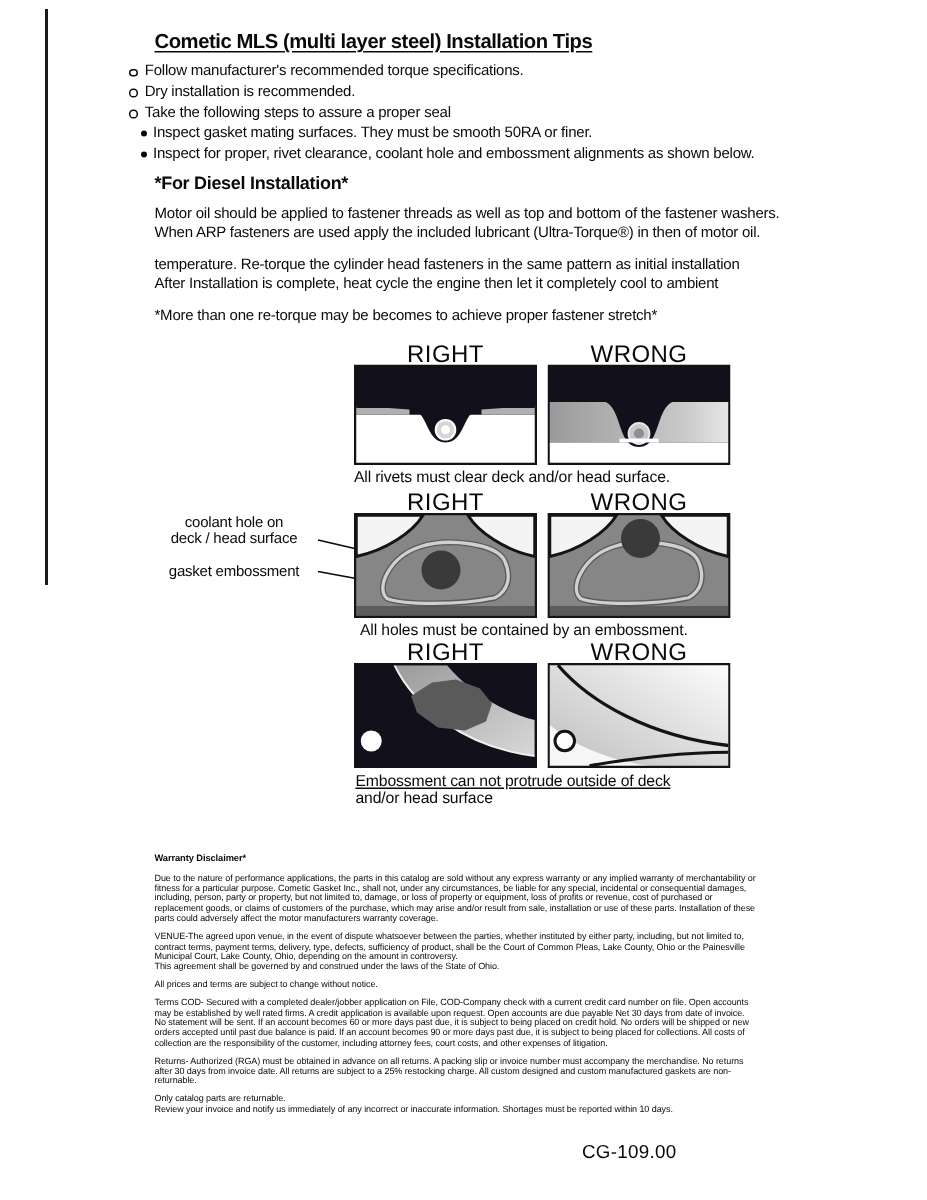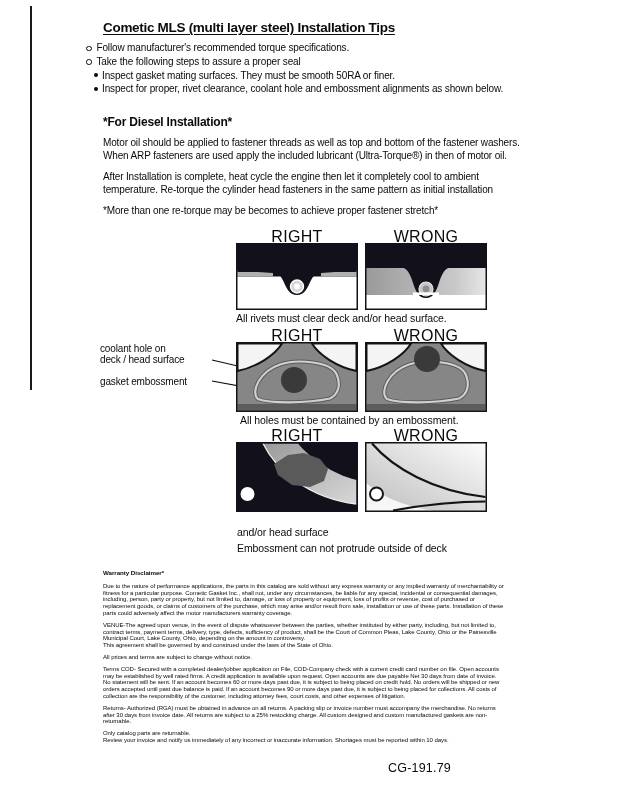"Dry installation is recommended." div.b-row { html: none -> <div> <span></span> <span>Dry installation is recommended.</span> </div> }
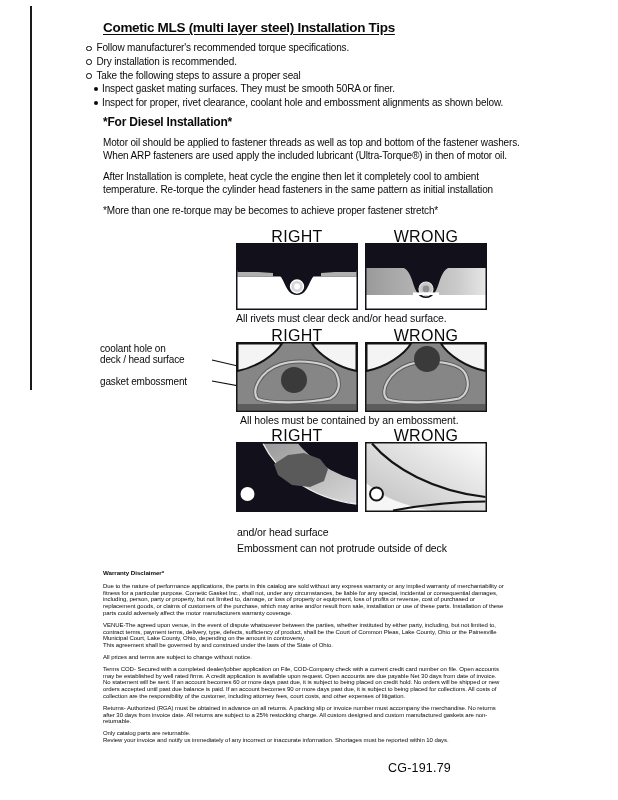"After Installation is complete, heat" div { order: before "temperature. Re-torque the cylinder head" -> after "temperature. Re-torque the cylinder head" }
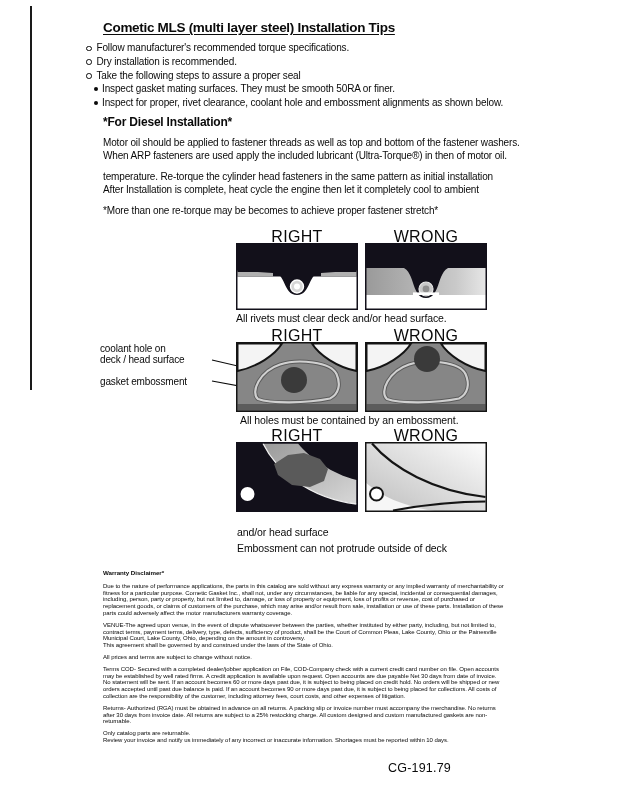"coolant hole on" .callout { text-align: left -> center }
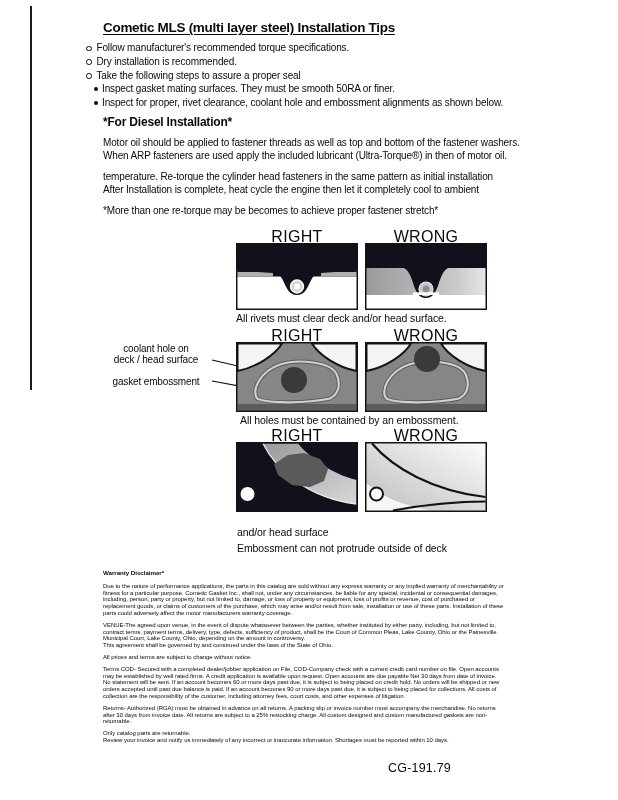"Embossment can not protrude outside" div.caption { text-decoration: none -> underline; top: 542px -> 515px }
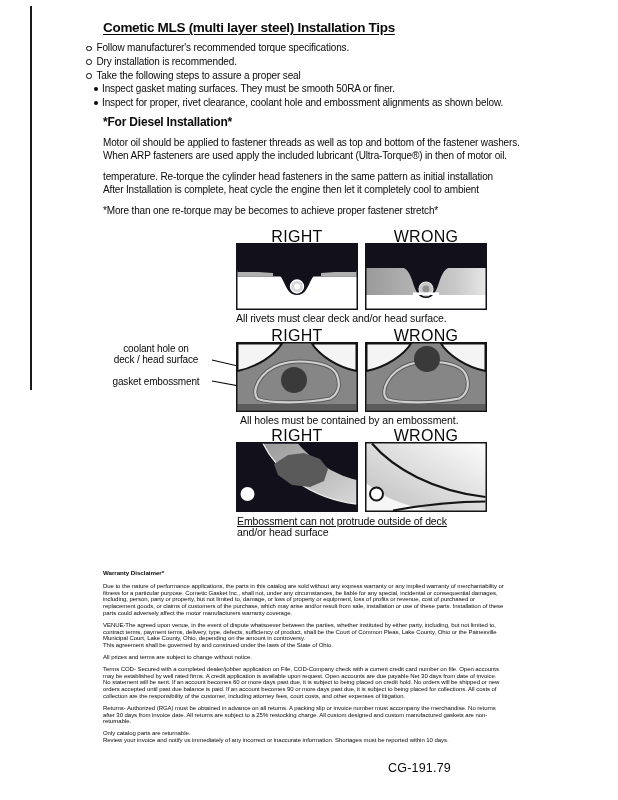"CG-191.79" div.page-number { text: CG-191.79 -> CG-109.00 }
